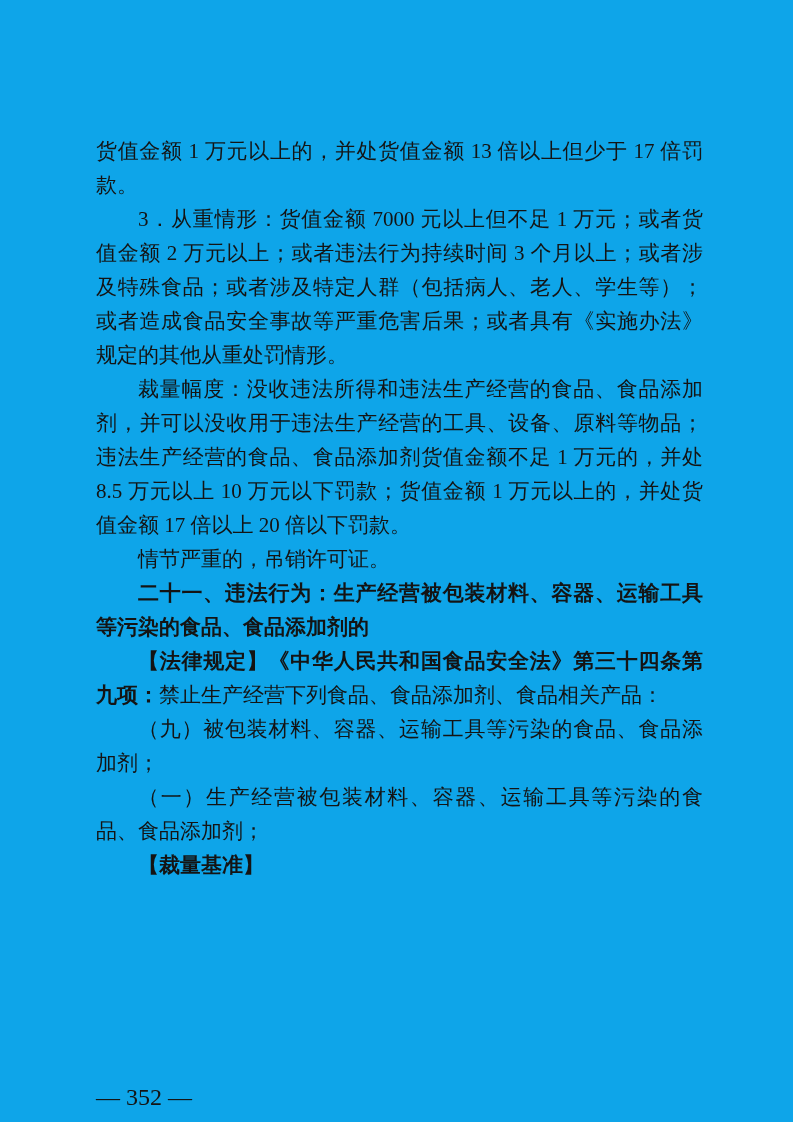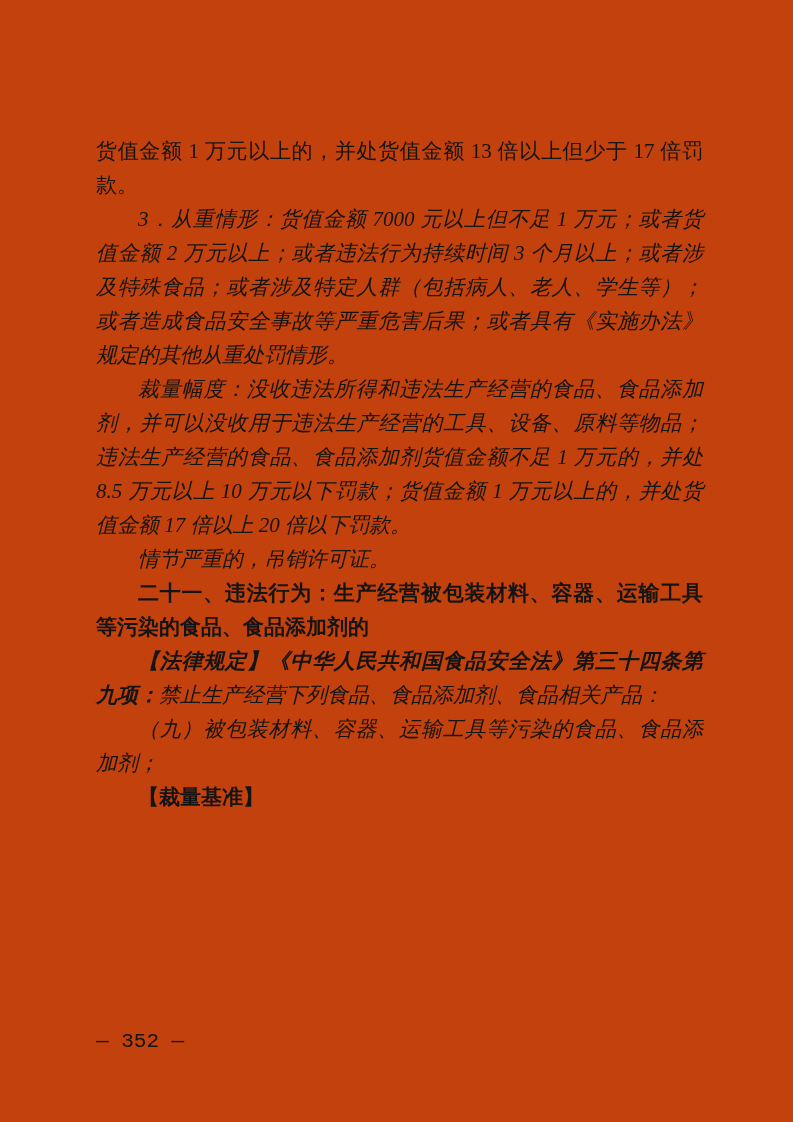"货值金额 1 万元以上的，并处货值金额 13 倍以上但少于" .page { background: #c2410c -> #0ea5e9 }
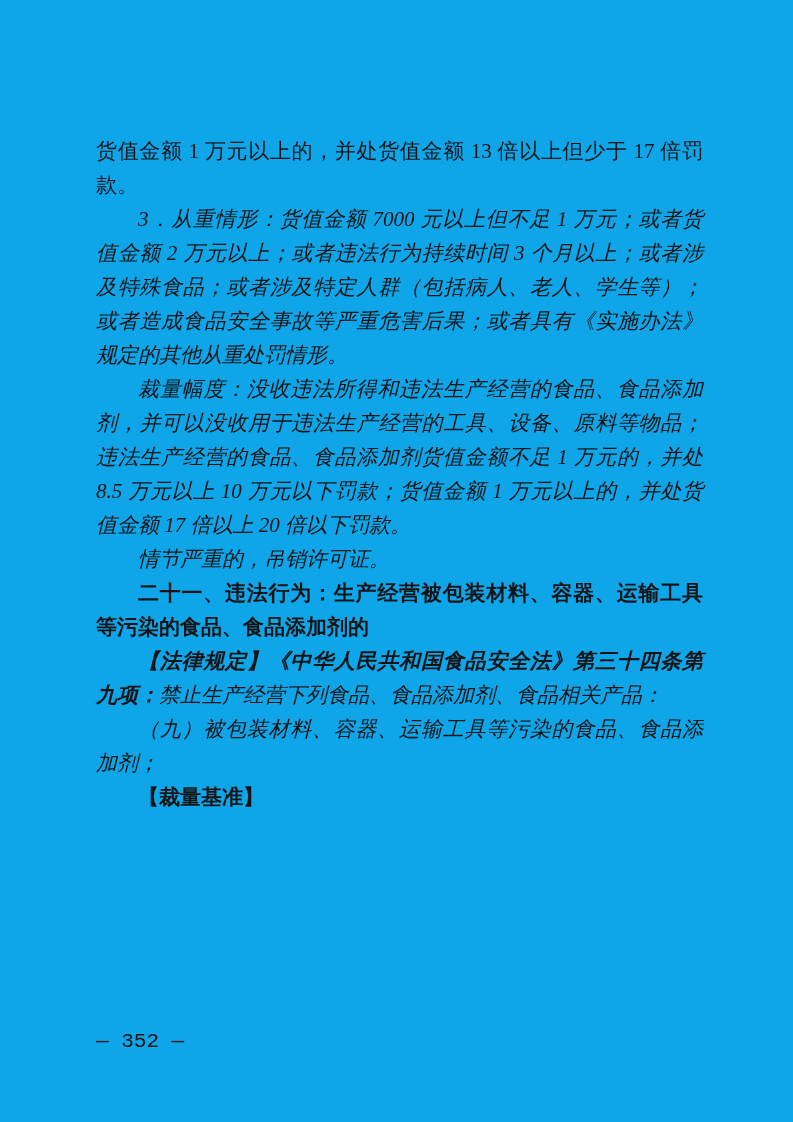"3．从重情形：货值金额 7000 元以上但不足 1 万元；或者货值金额" .para.indent { font-style: italic -> none }
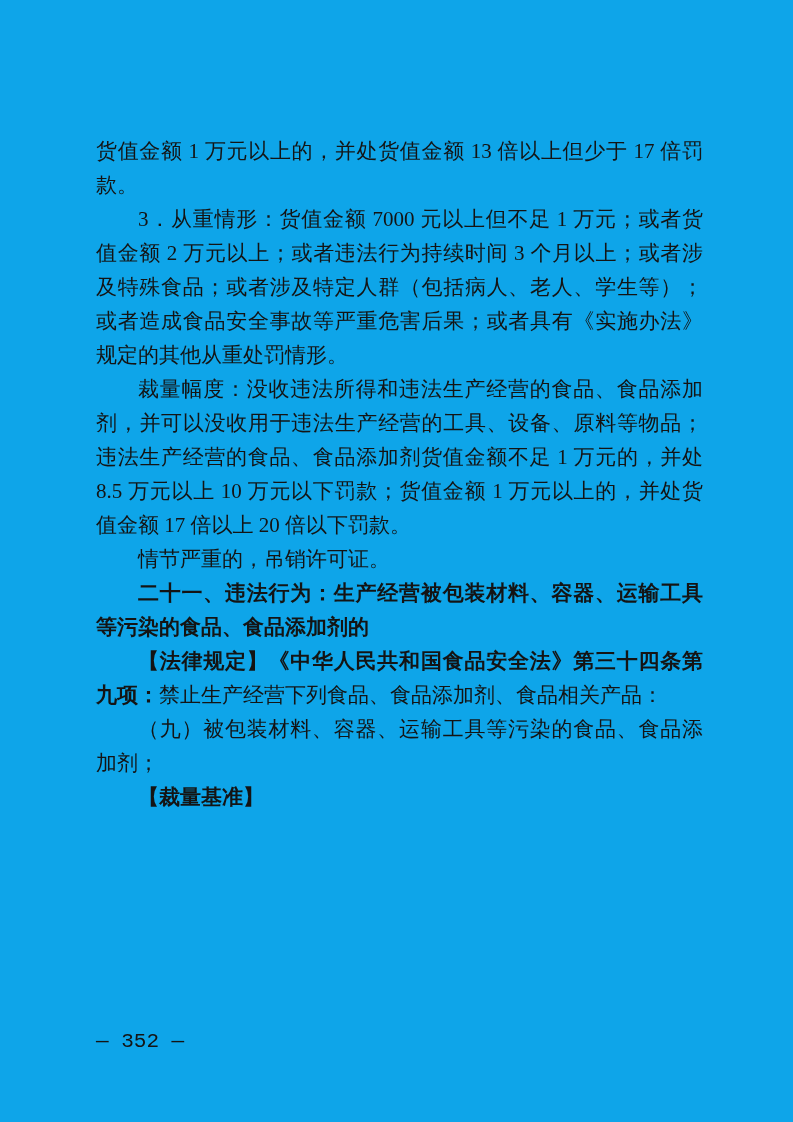"（一）生产经营被包装材料、容器、运输工具等污染的食品、食品添加剂；" p.para { html: none -> <p>（一）生产经营被包装材料、容器、运输工具等污染的食品、食品添加剂；</p> }
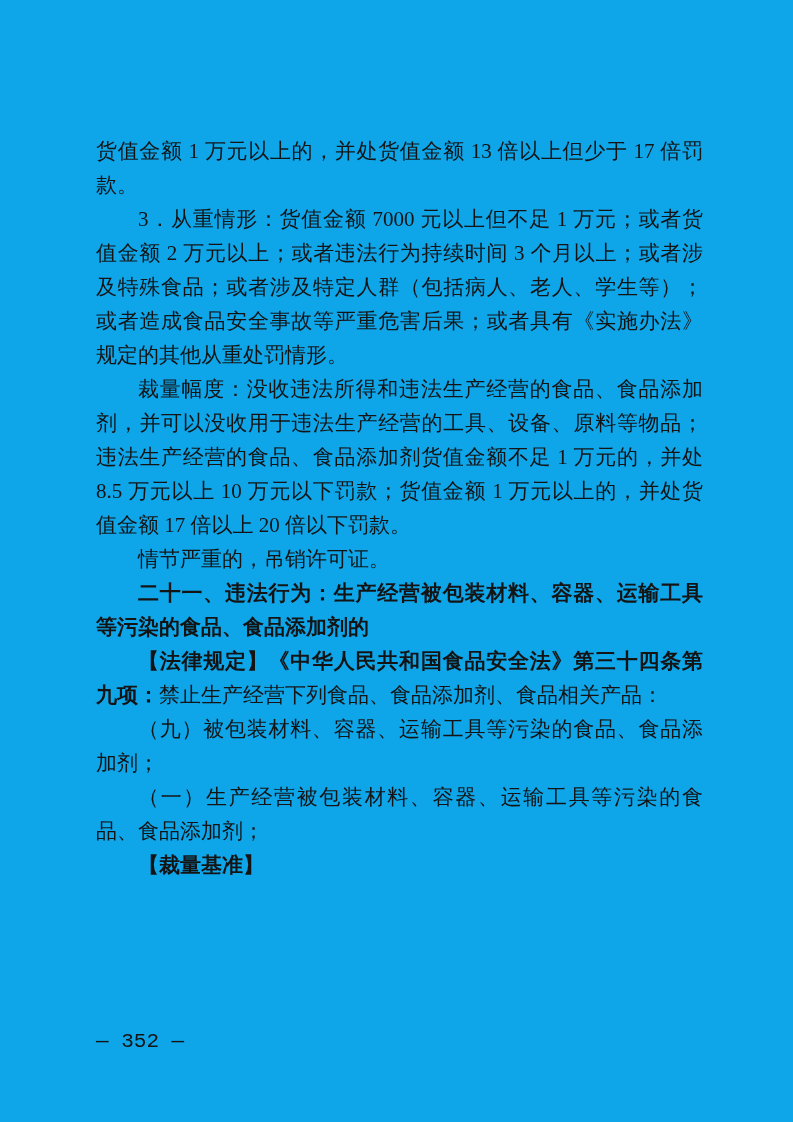"— 352 —" .footer { font-family: Liberation Mono, monospace -> Liberation Serif, serif; font-size: 21px -> 24px; top: 1027px -> 1082px }
